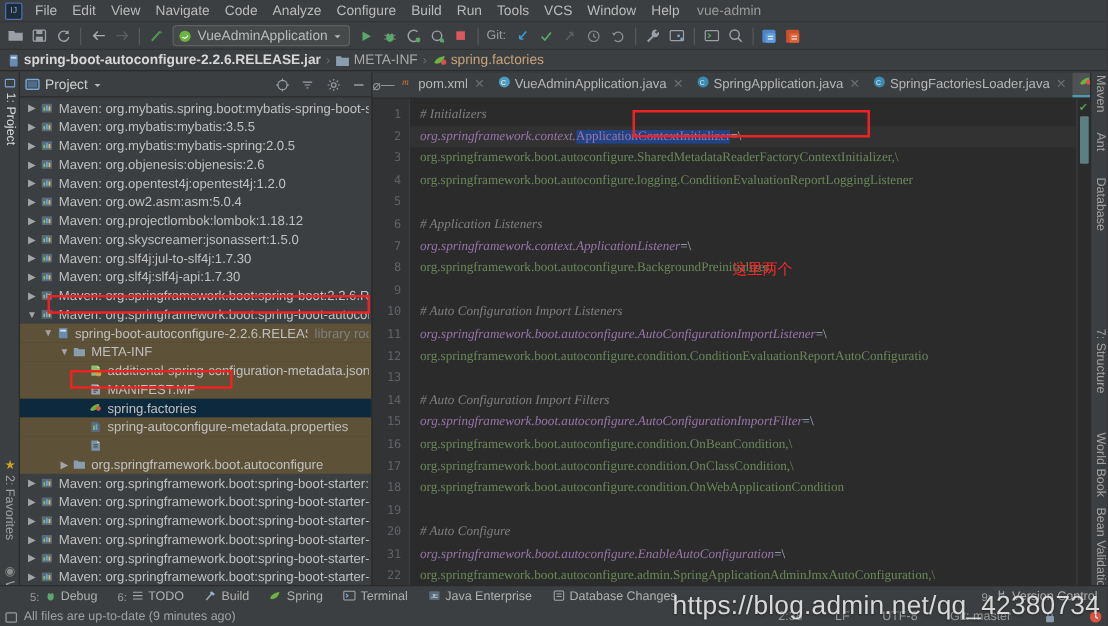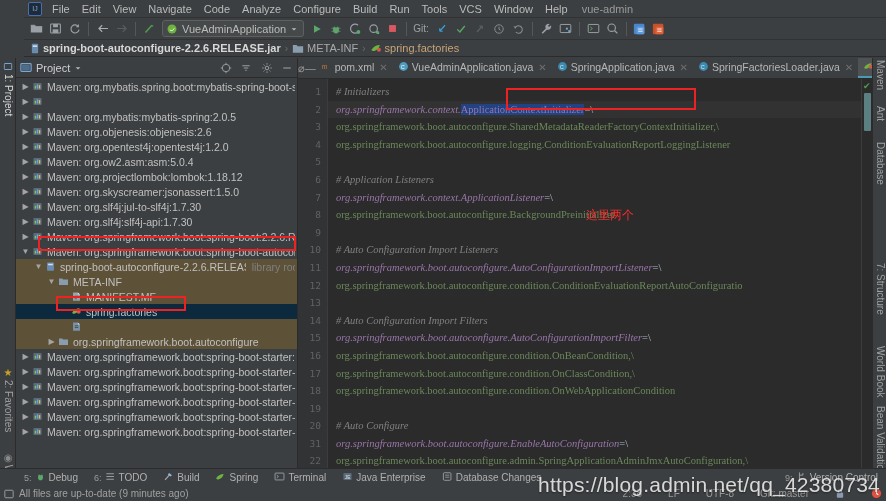"File" #app { padding-left: 24px -> none }
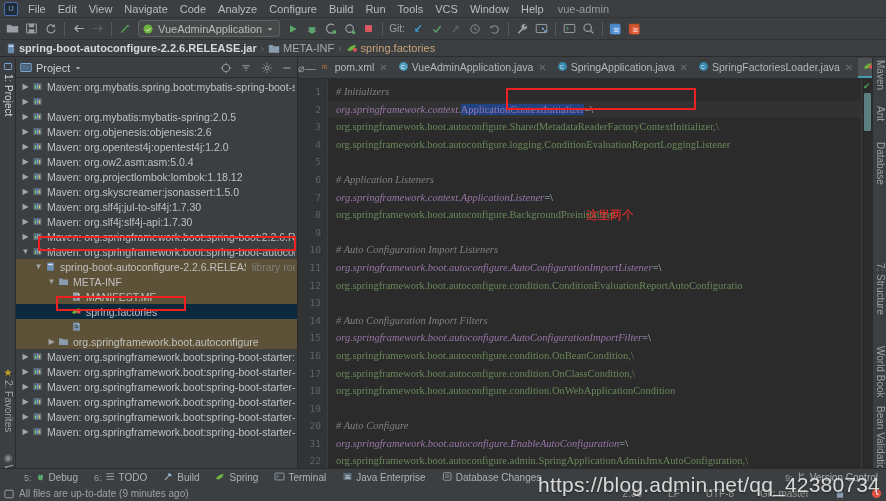"Maven: org.mybatis:mybatis:3.5.5" span.tlabel { html: none -> <span>Maven: org.mybatis:mybatis:3.5.5</span> }
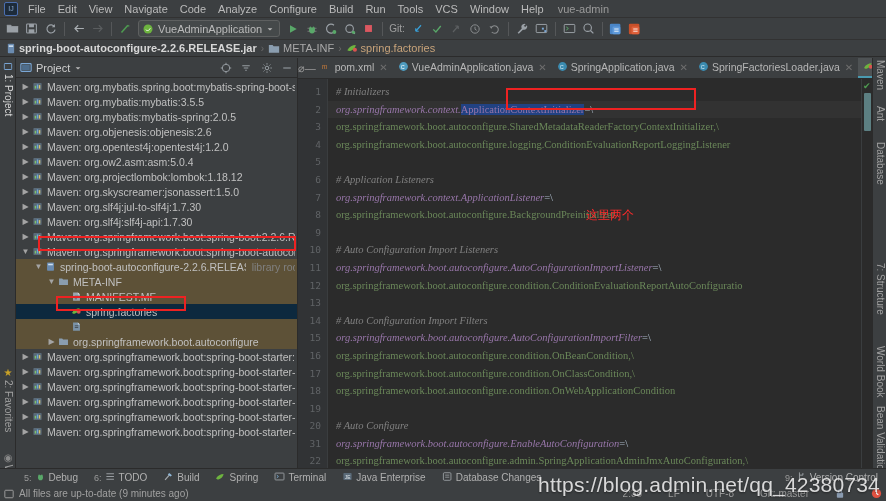"additional-spring-configuration-metadata" div.trow { html: none -> <div> <span></span> <span></span> <span> <svg> <path></path> <path></path> <circle></circle> </svg> </span> <span>additional-spring-configuration-metadata.json</span> </div> }
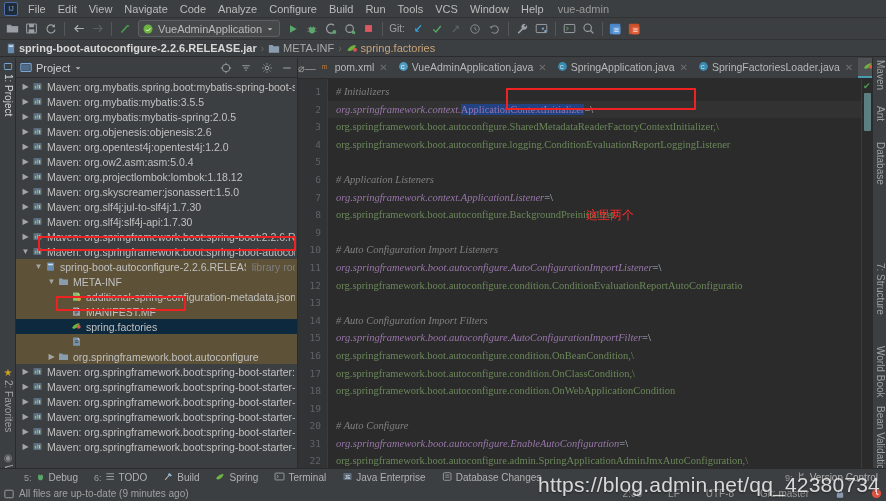"spring-autoconfigure-metadata.properties" div.trow { html: none -> <div> <span></span> <span></span> <span> <svg> <path></path> <rect></rect> <rect></rect> </svg> </span> <span>spring-autoconfigure-metadata.properties</span> </div> }
